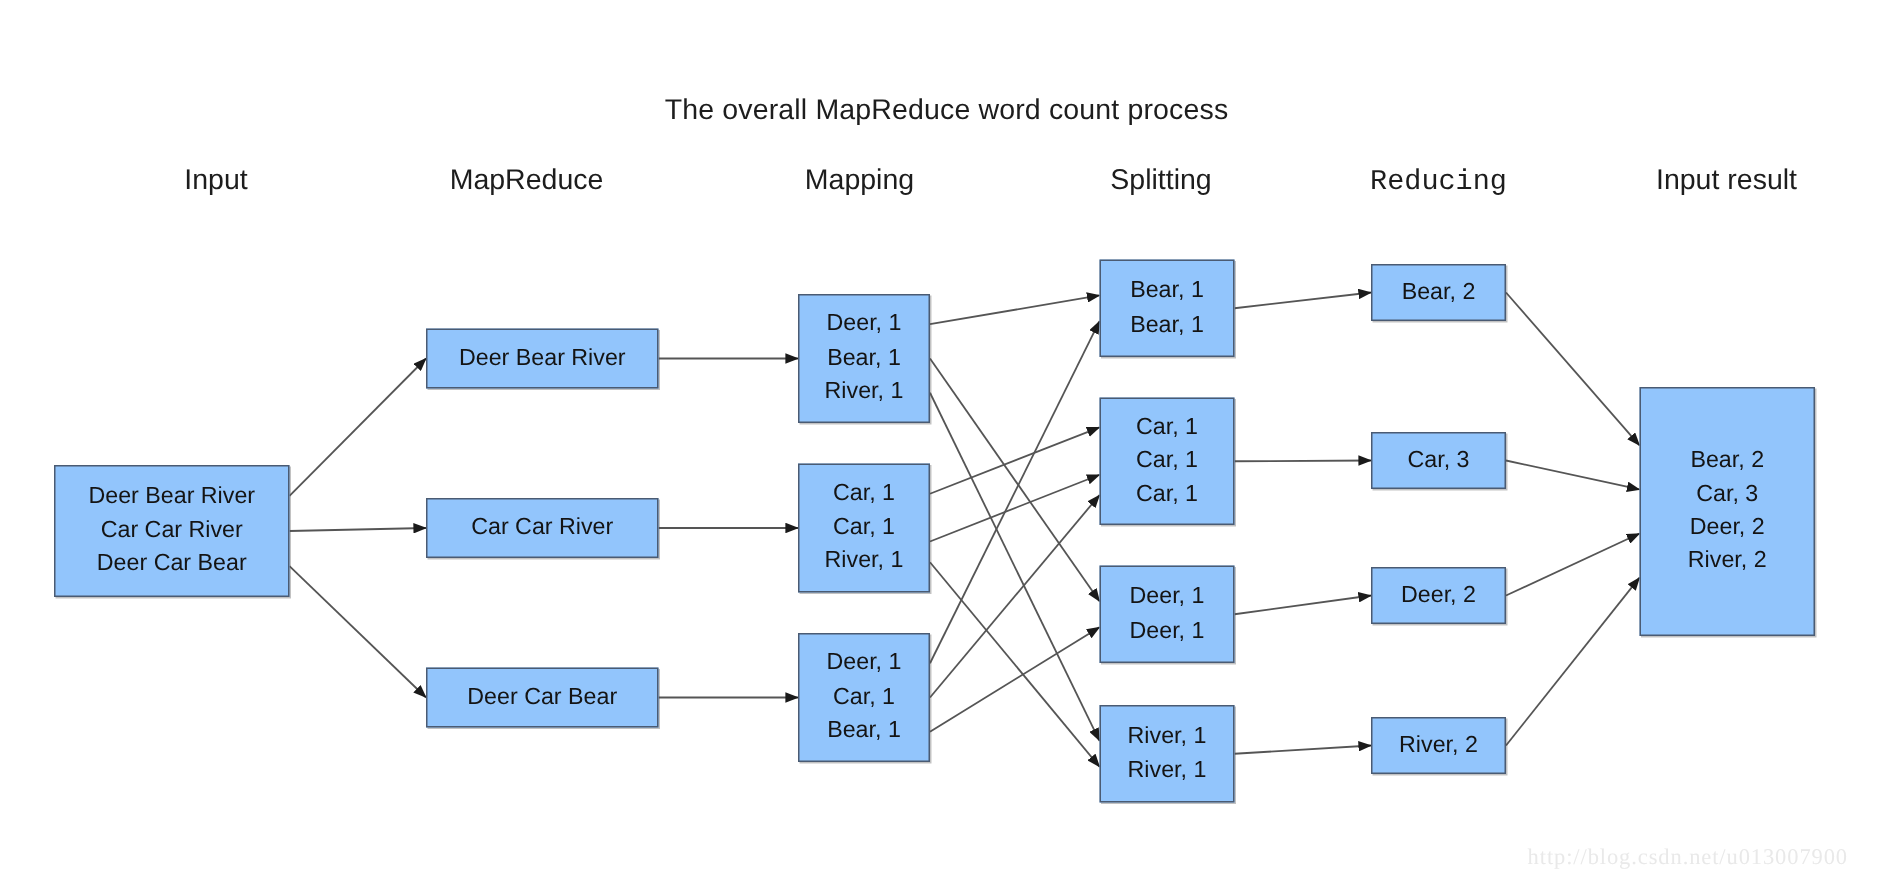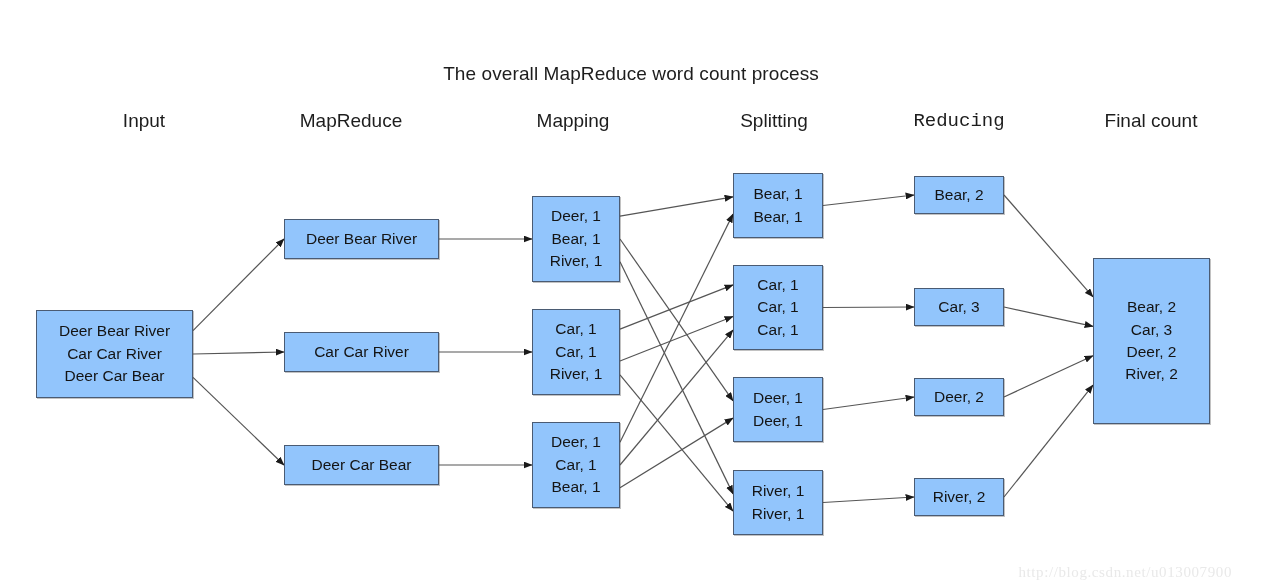"Final count" div.col-header { text: Final count -> Input result }
